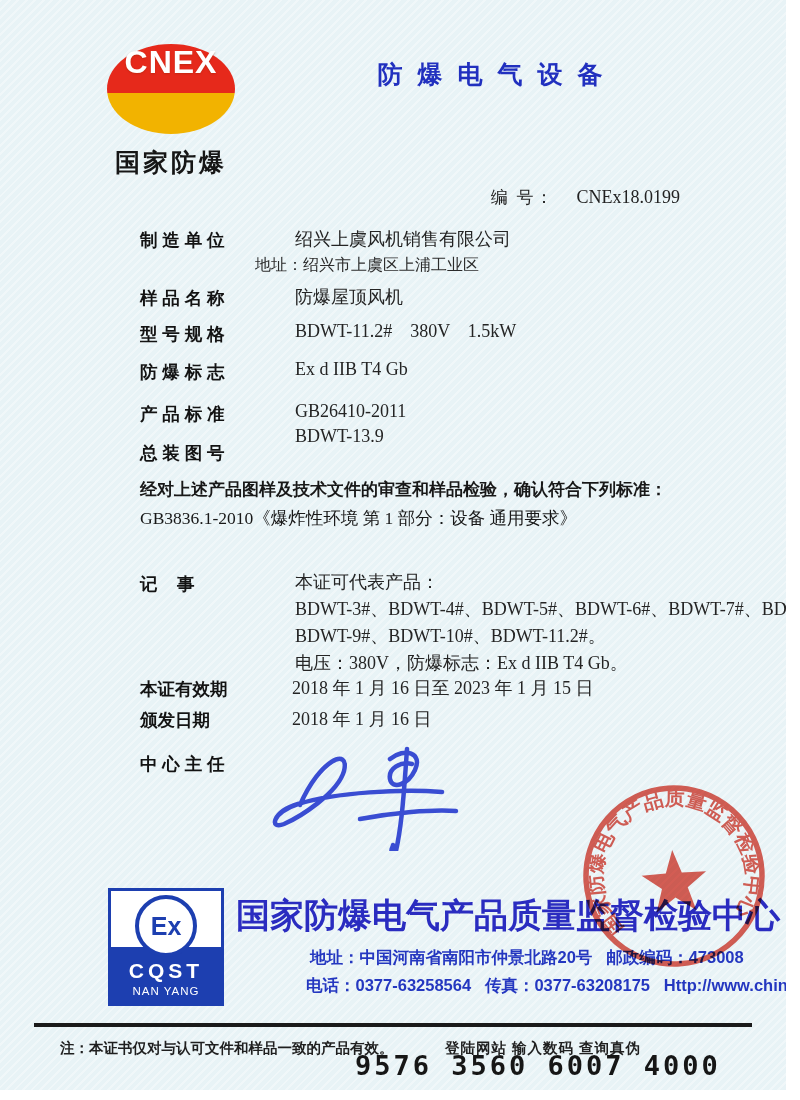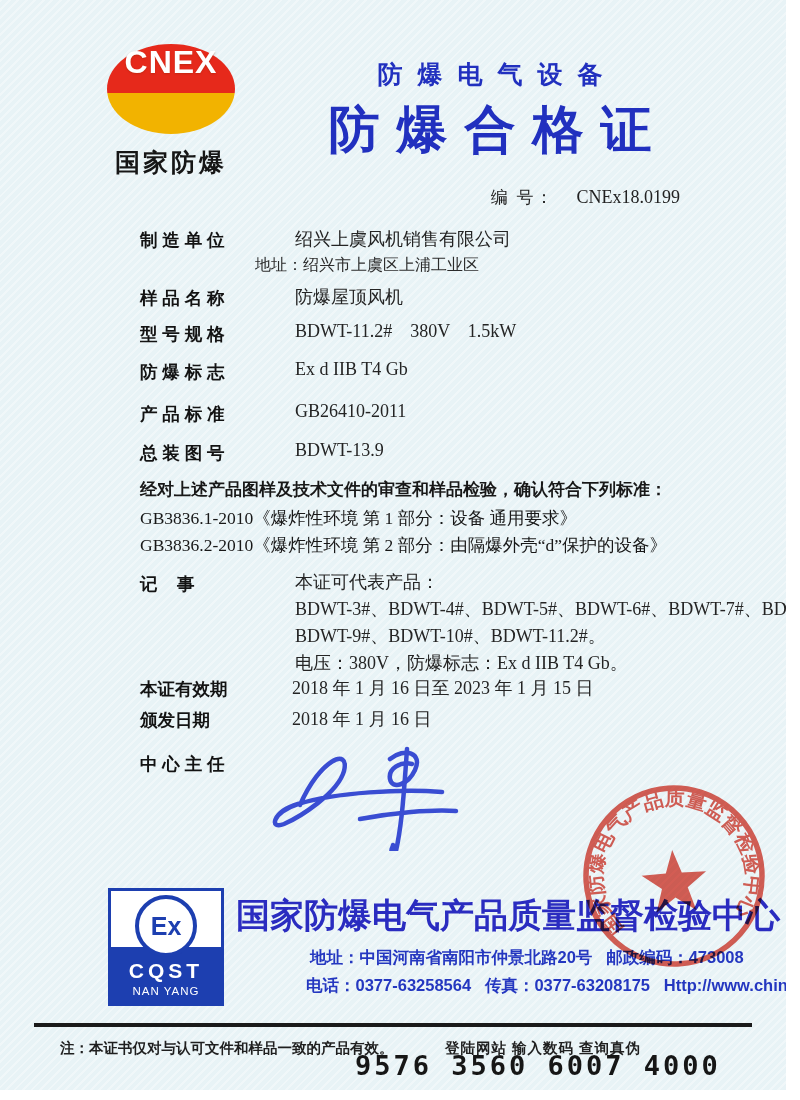"防爆合格证" div.abs { html: <div>防爆合格证</div> -> none }
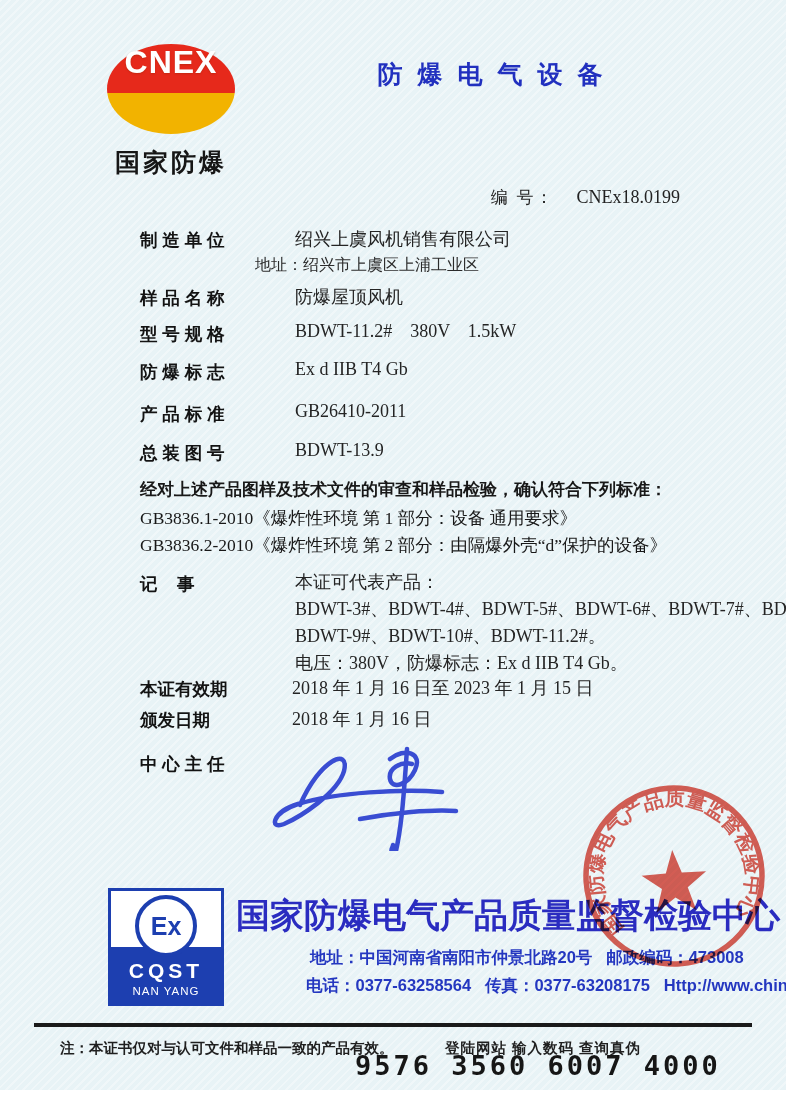"BDWT-13.9" div.abs { top: 440px -> 426px }
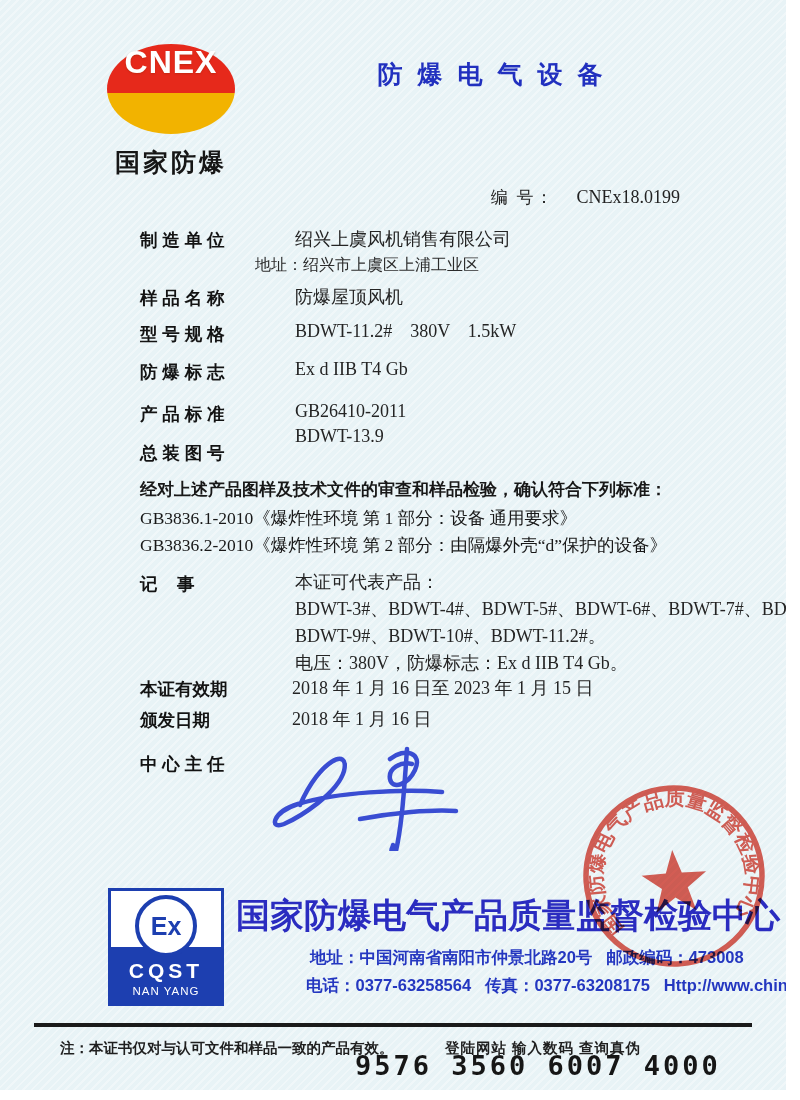"GB3836.2-2010《爆炸性环境 第 2" div.abs { html: <div>GB3836.2-2010《爆炸性环境 第 2 部分：由隔爆外壳“d”保护的设备》</div> -> none }
